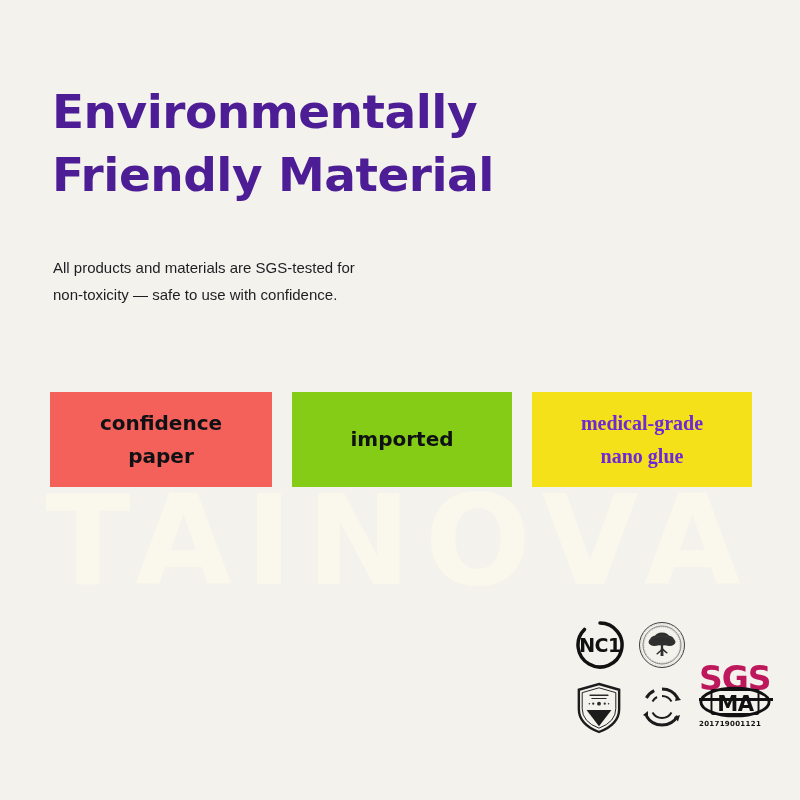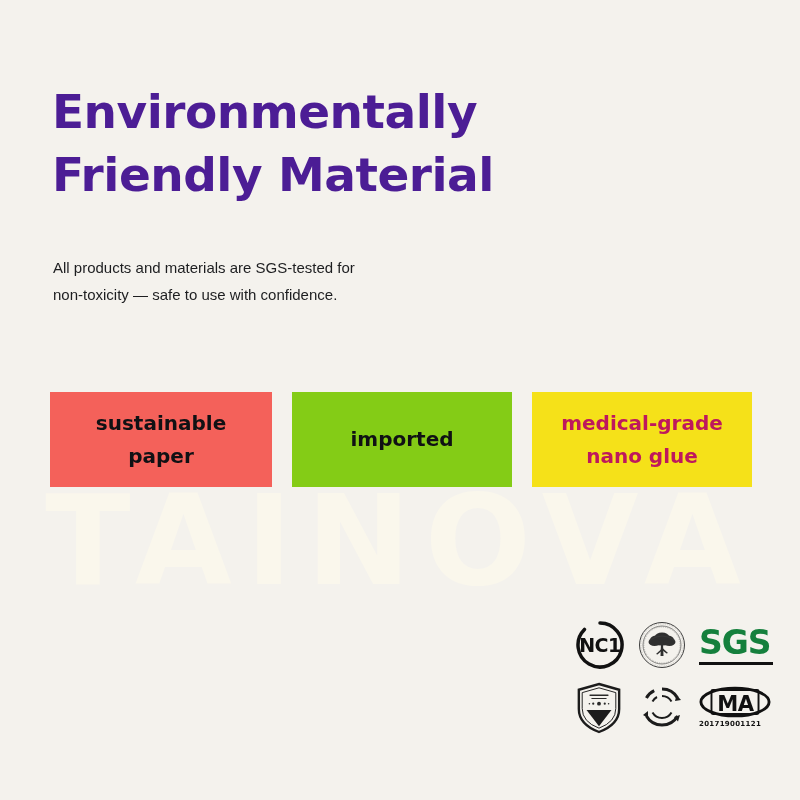"sustainable" span.t { text: sustainable -> confidence }
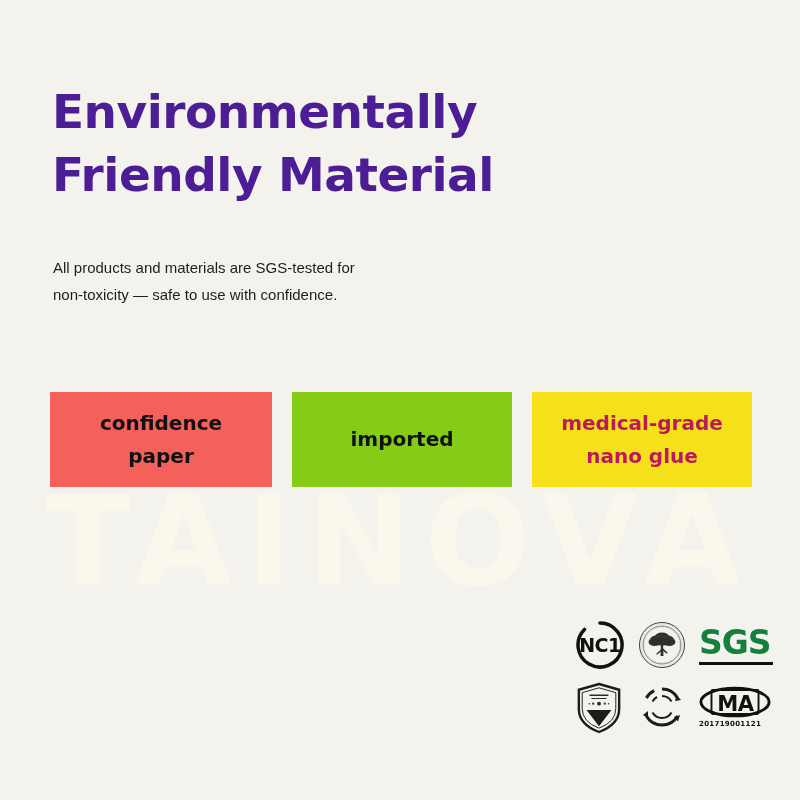"medical-grade" div.chip { color: #be185d -> #6d28d9; font-family: none -> Liberation Serif, serif }
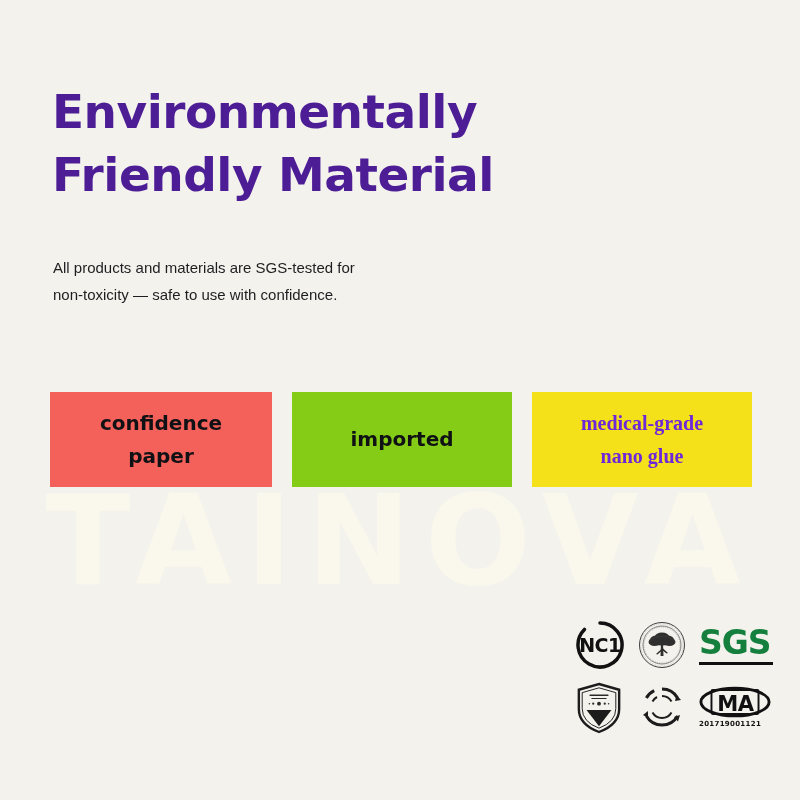"SGS" .sgs-word { color: #15803d -> #be185d; margin-top: none -> 36px }
